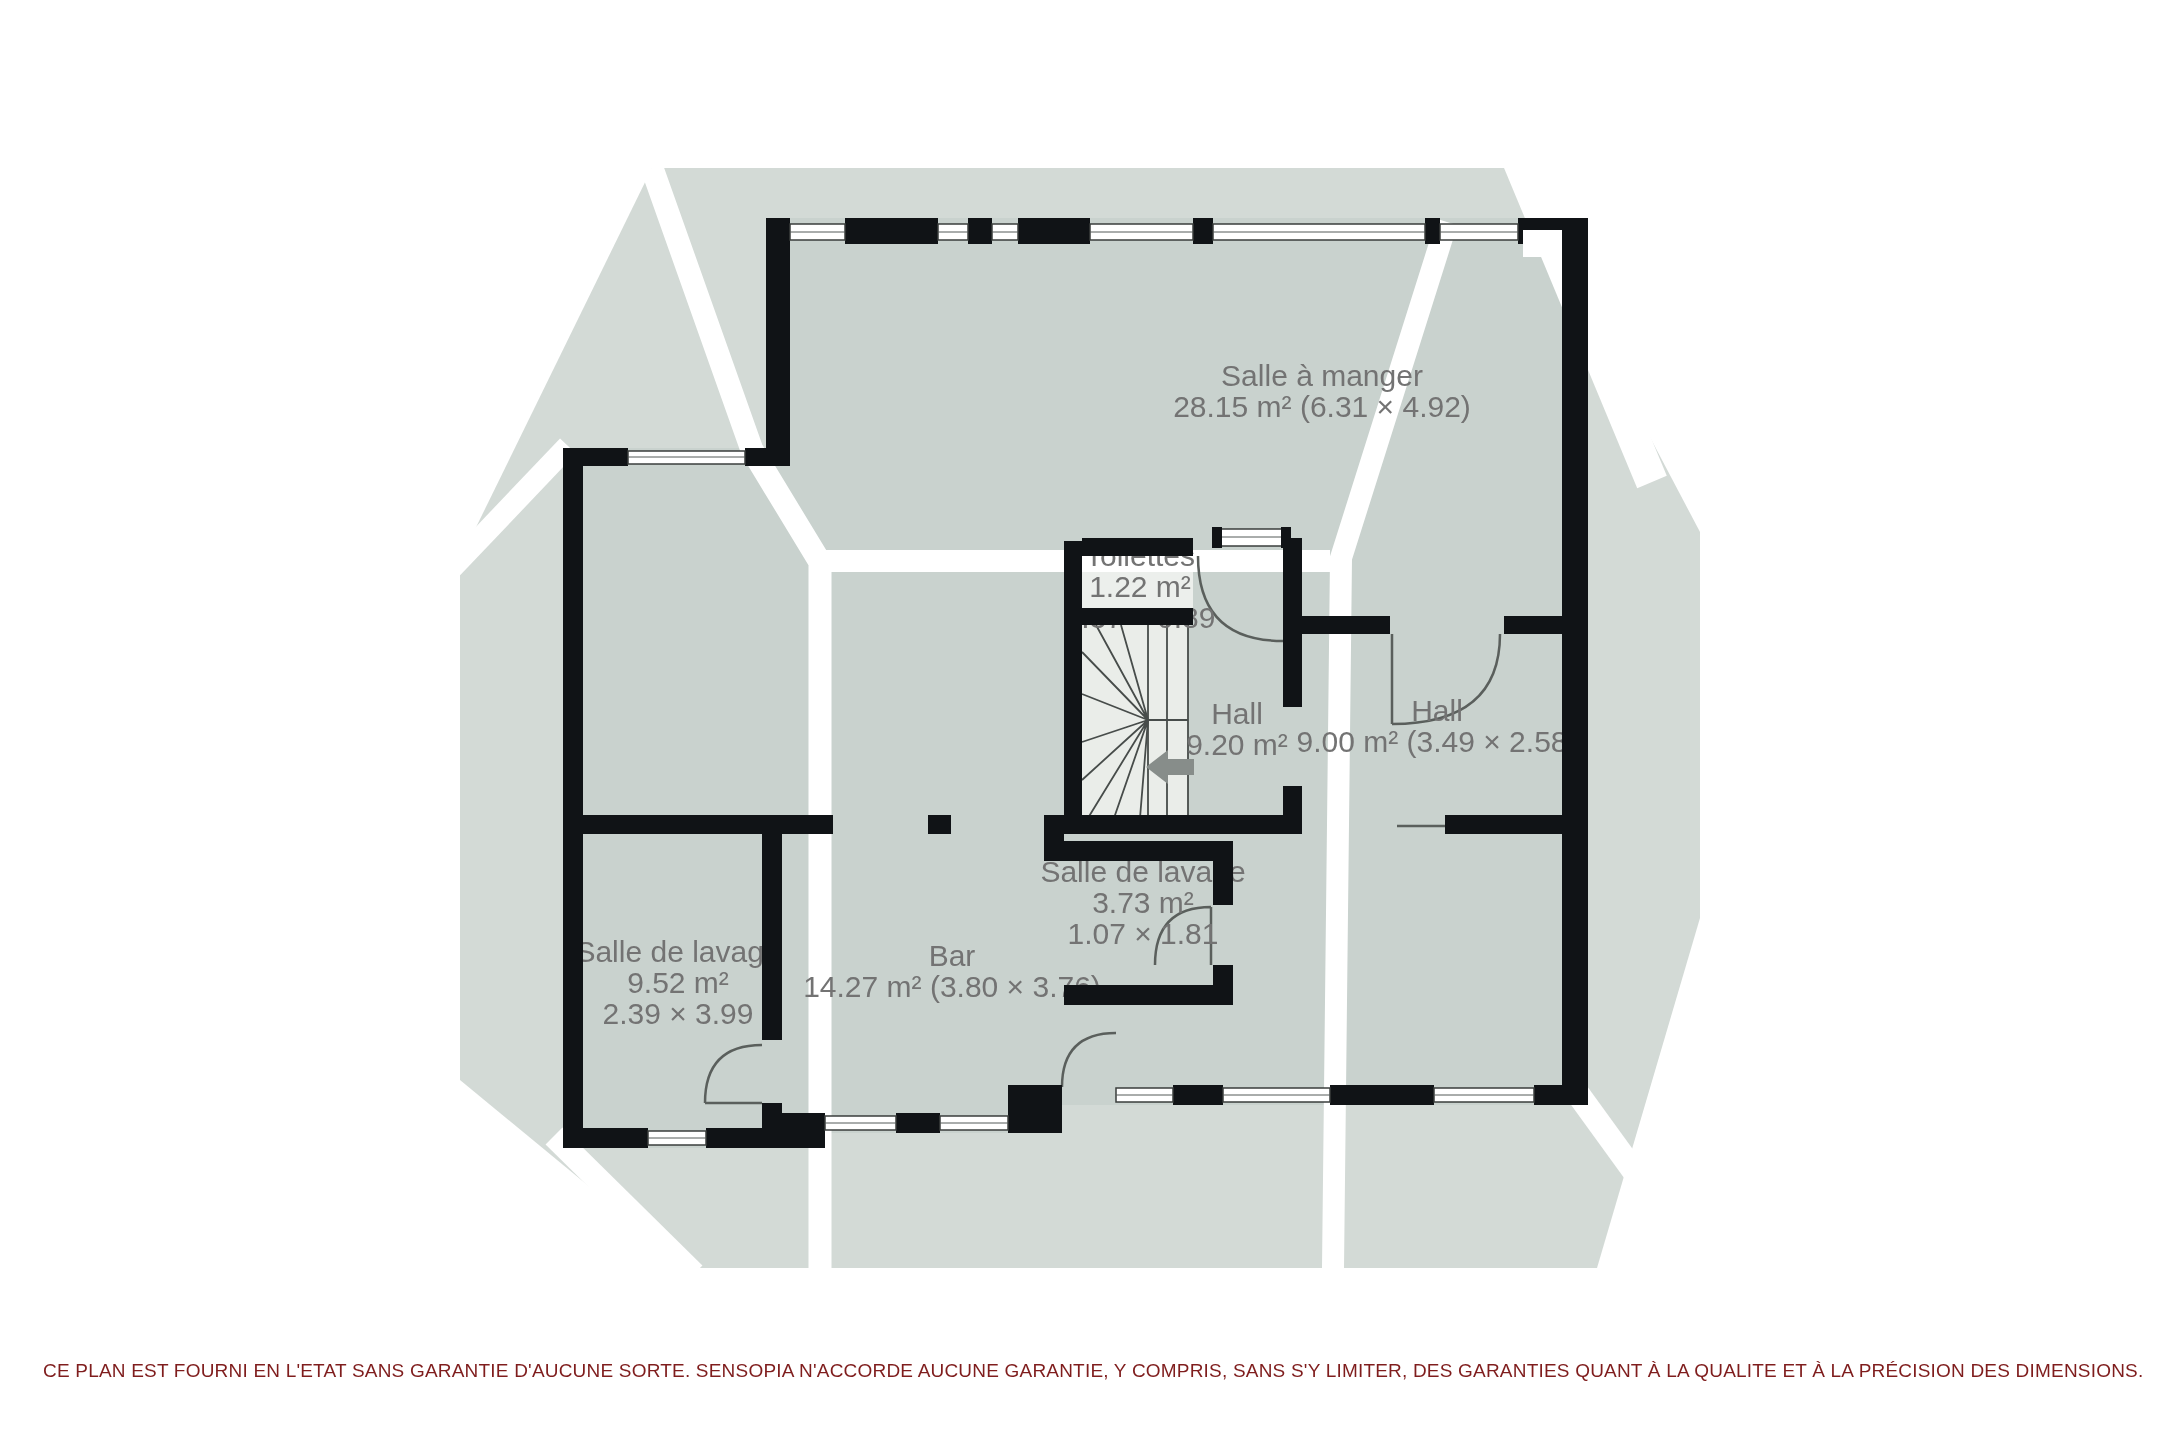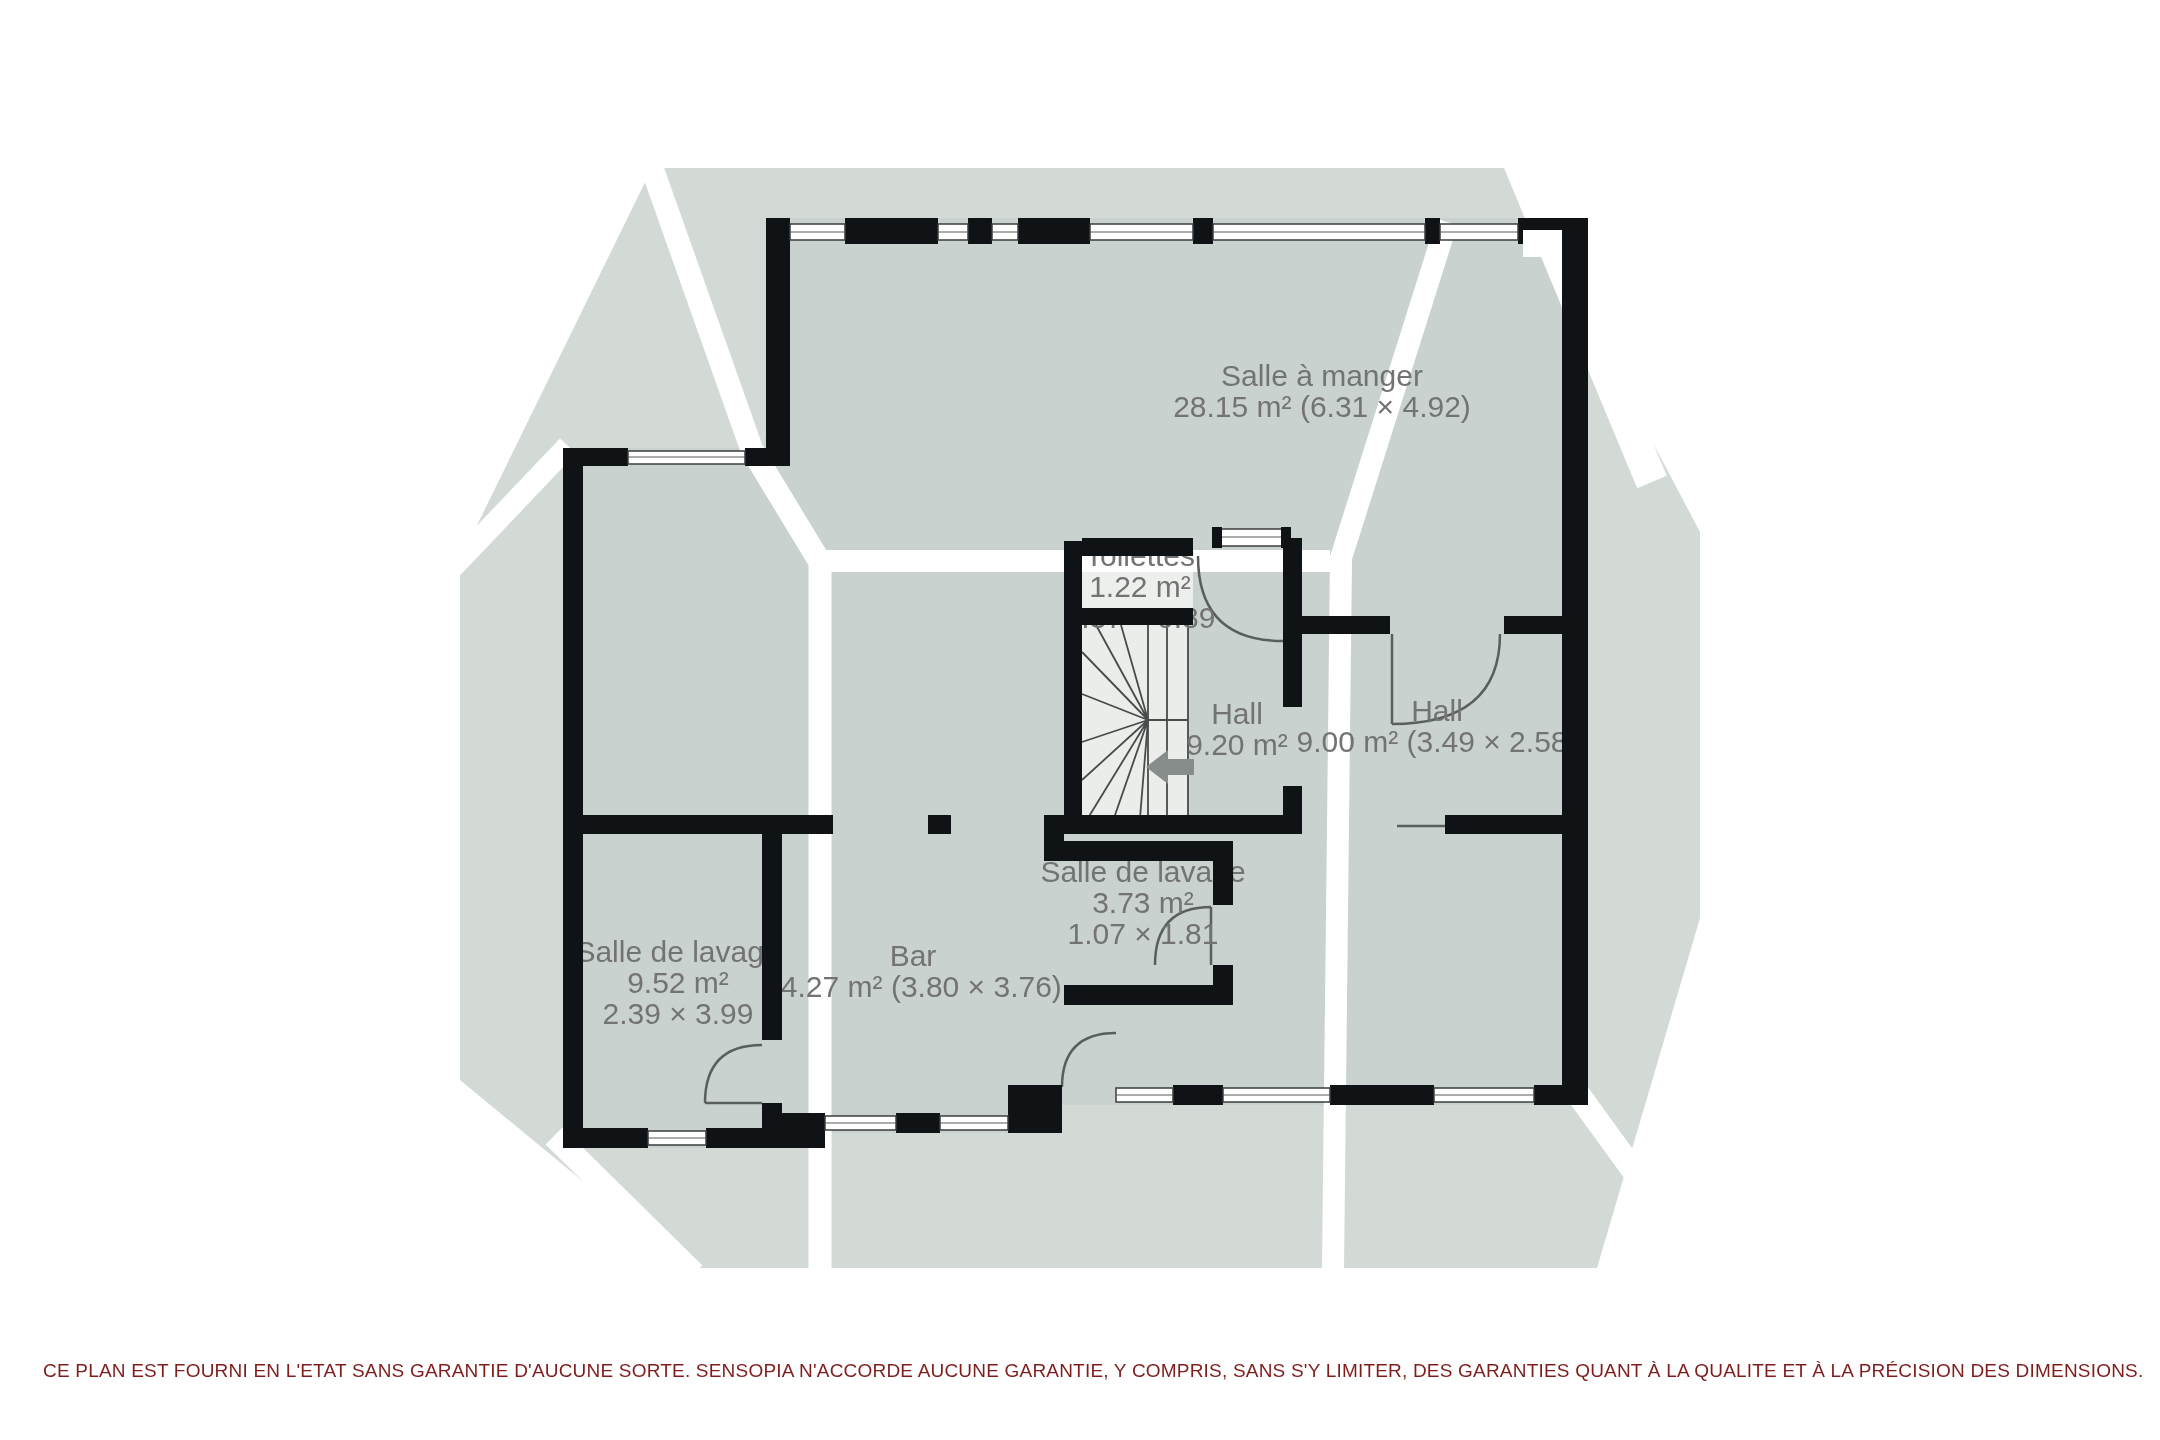"Bar" div.room-label { left: 913px -> 952px }
